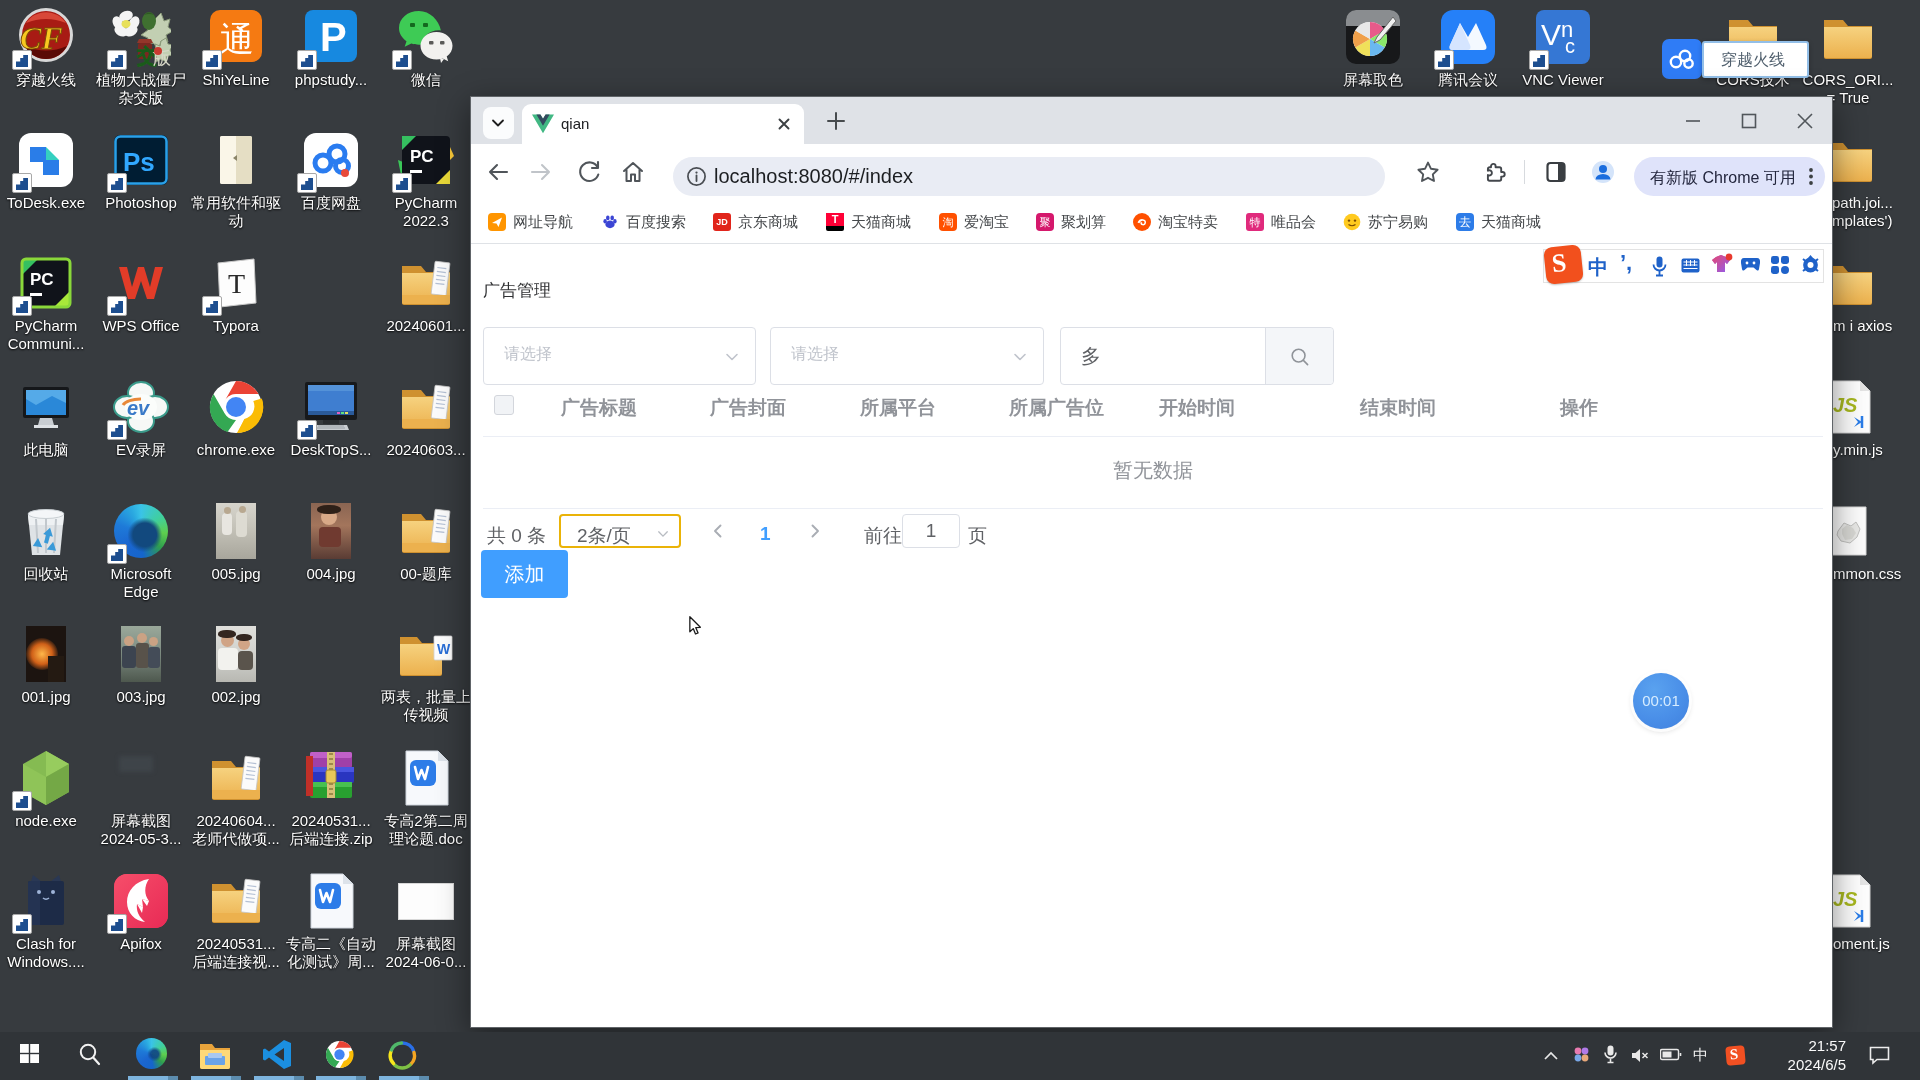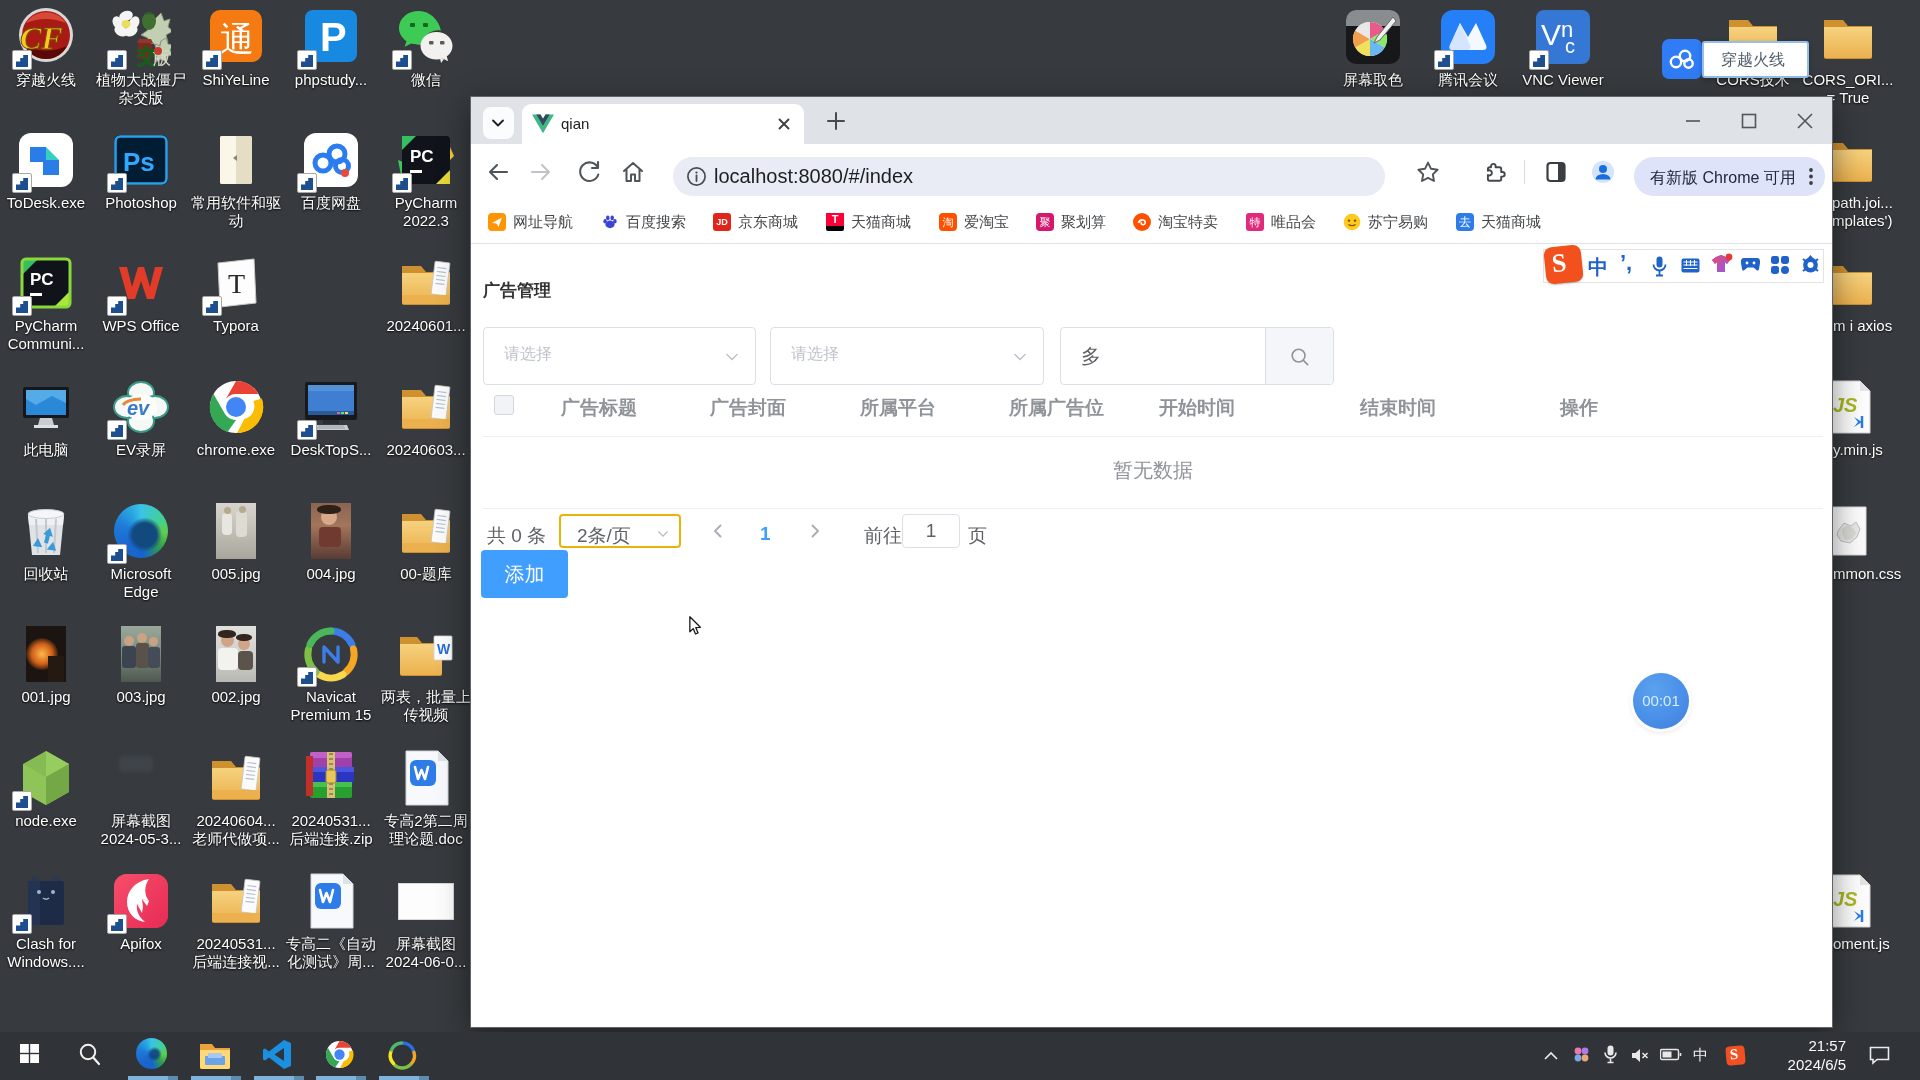"广告管理" #ptitle { font-weight: bold -> normal }
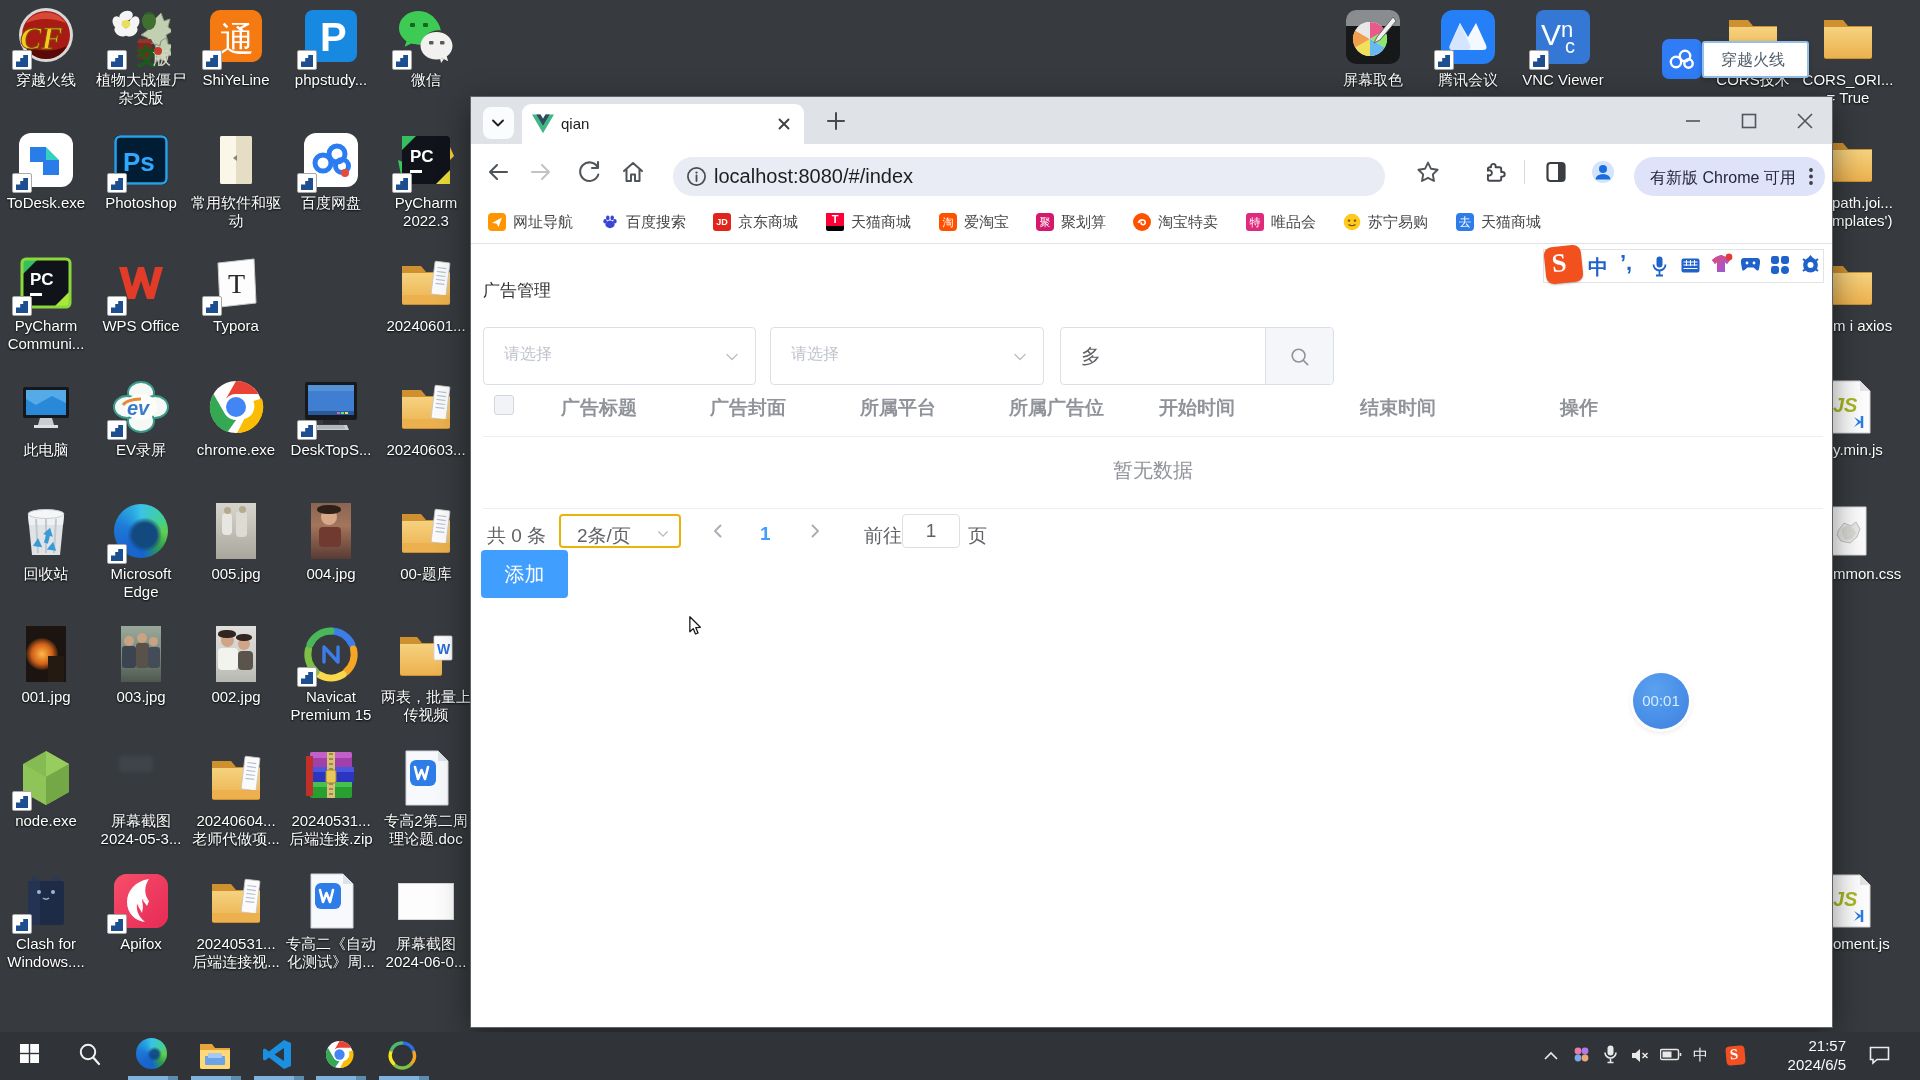"Navicat" div.di { html: <div> <div> <svg> <g> <path></path> <path></path> <path></path> <path></path> <path></path> </g> <path></path> </svg> <span></span> </div> <div>Navicat<br>Premium 15</div> </div> -> none }
